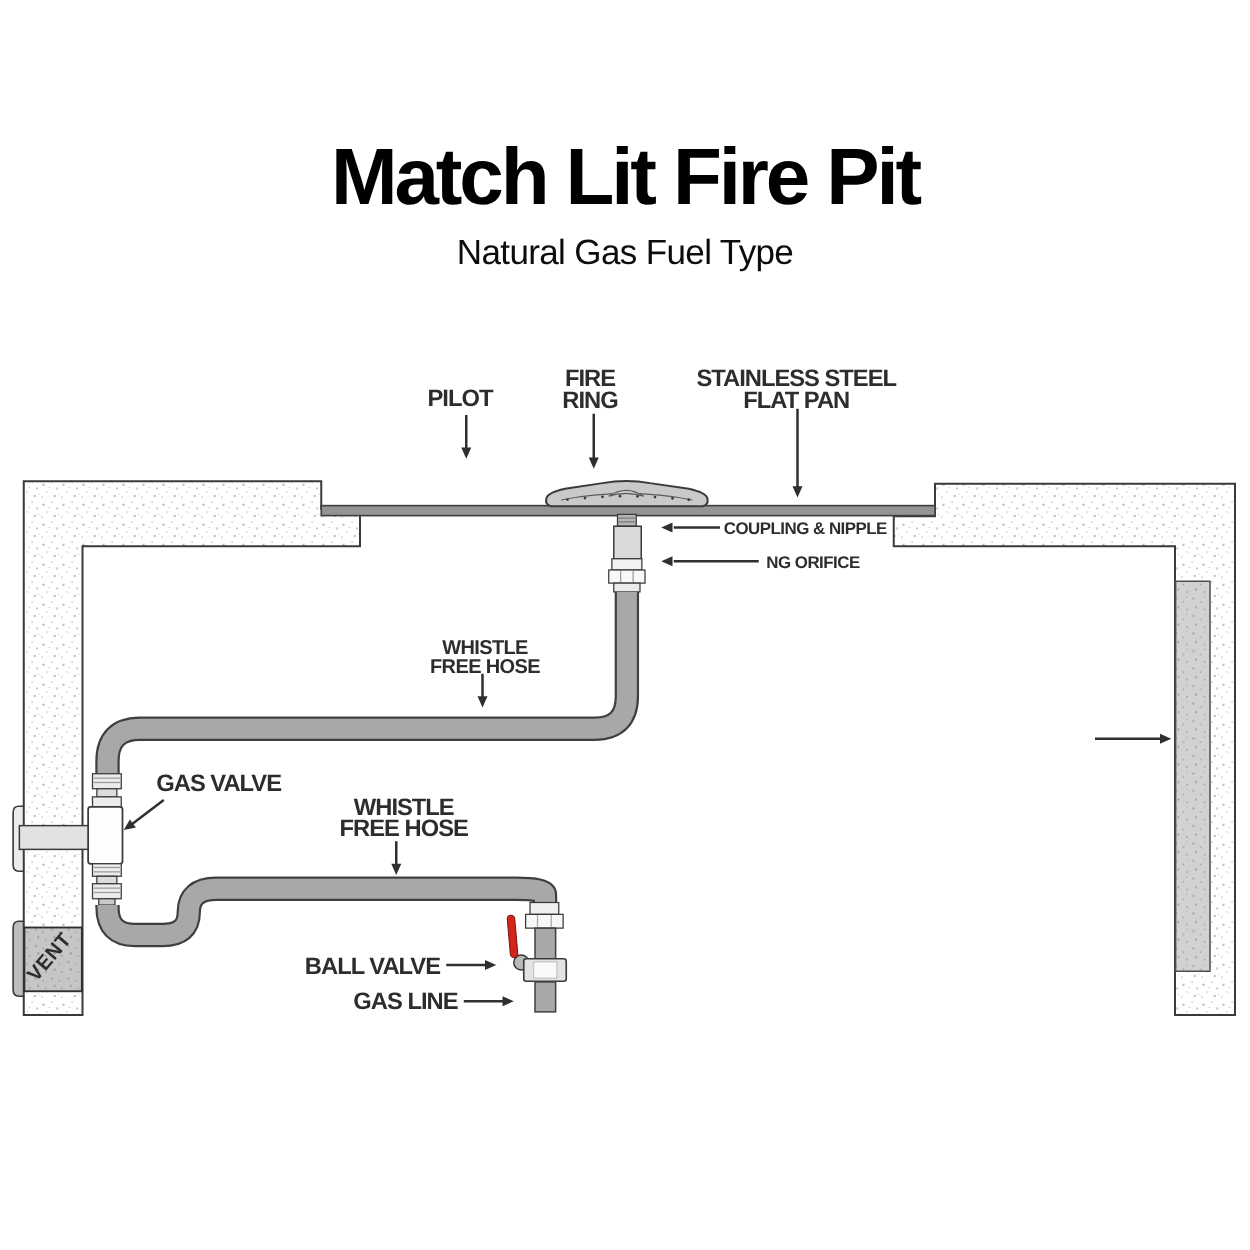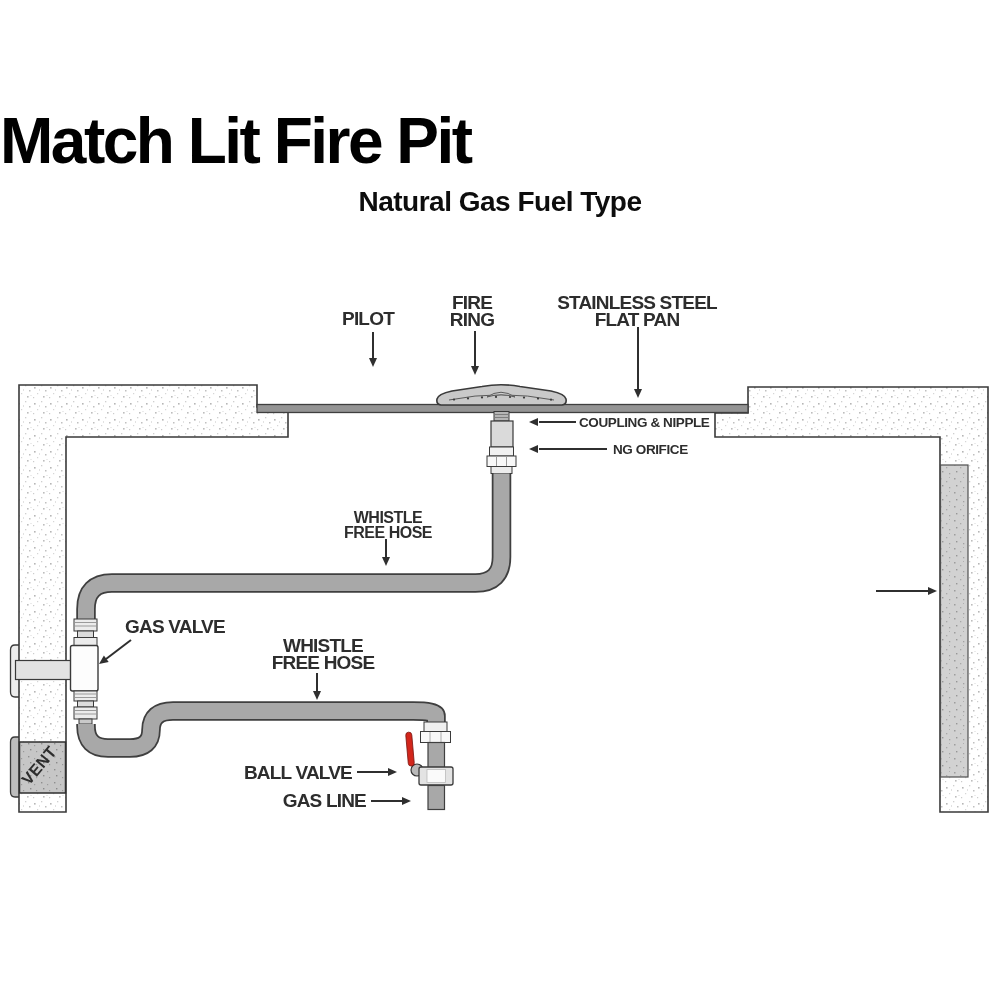"Match Lit Fire Pit" .title { text-align: none -> center }
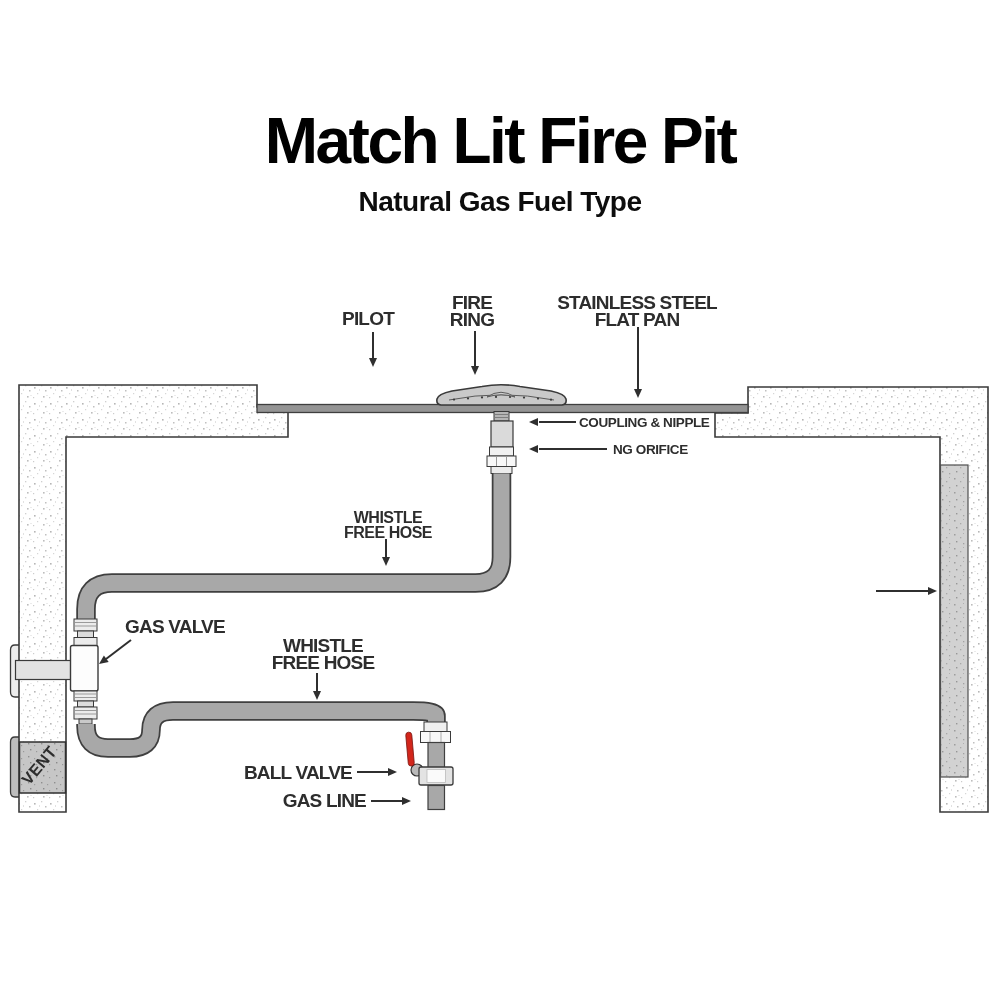"Natural Gas Fuel Type" .subtitle { font-weight: 700 -> 400 }
